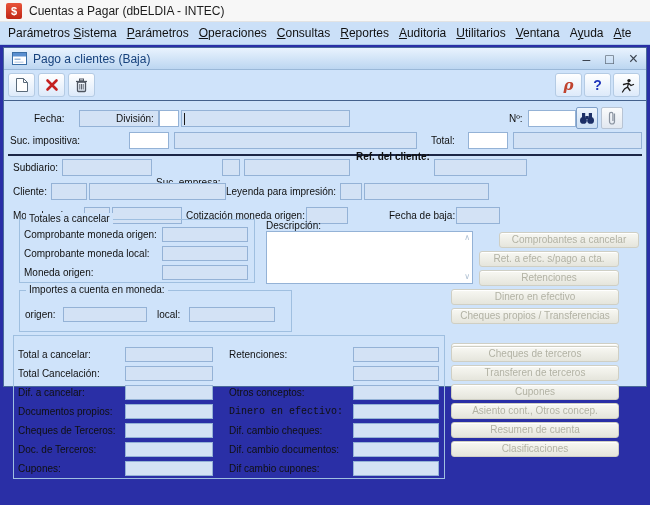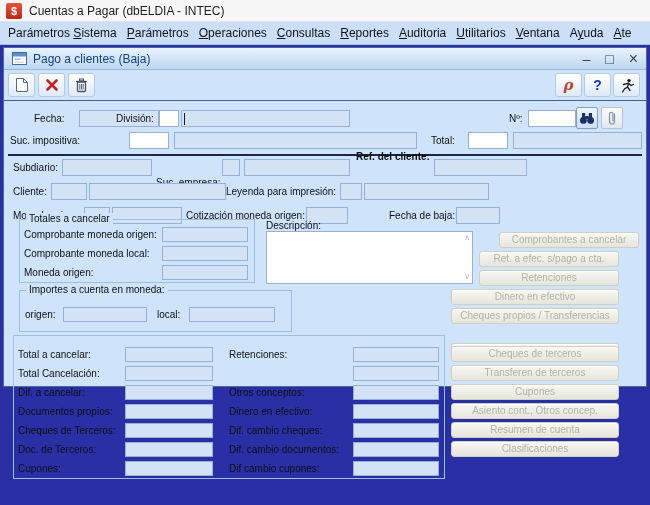"Dinero en efectivo:" span.lbl { font-family: none -> Liberation Mono, monospace }
